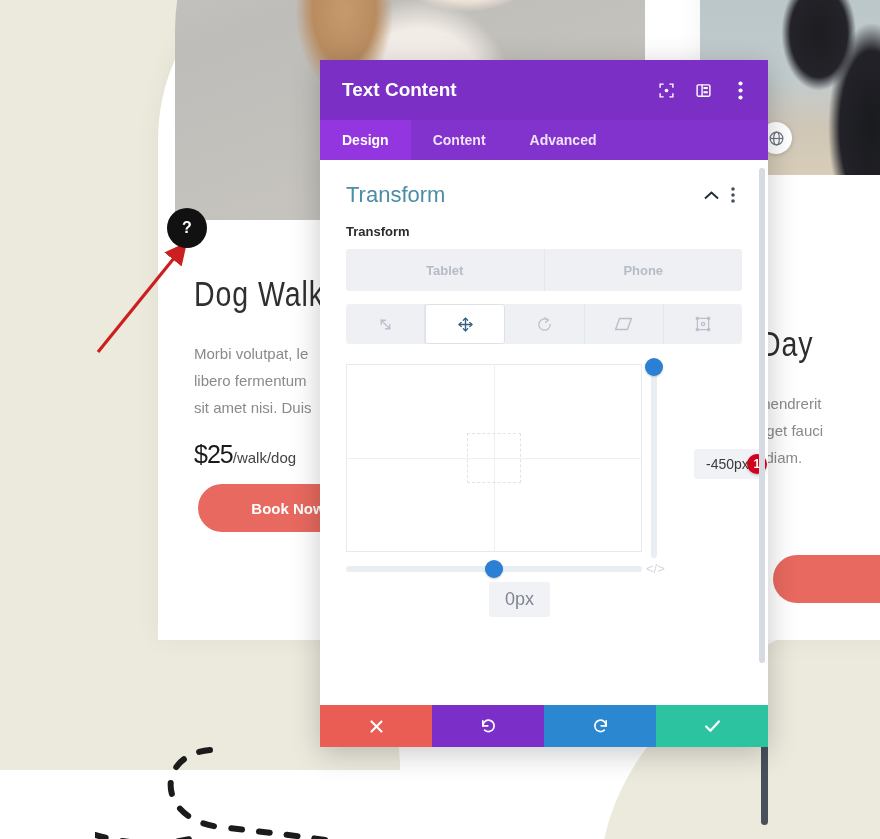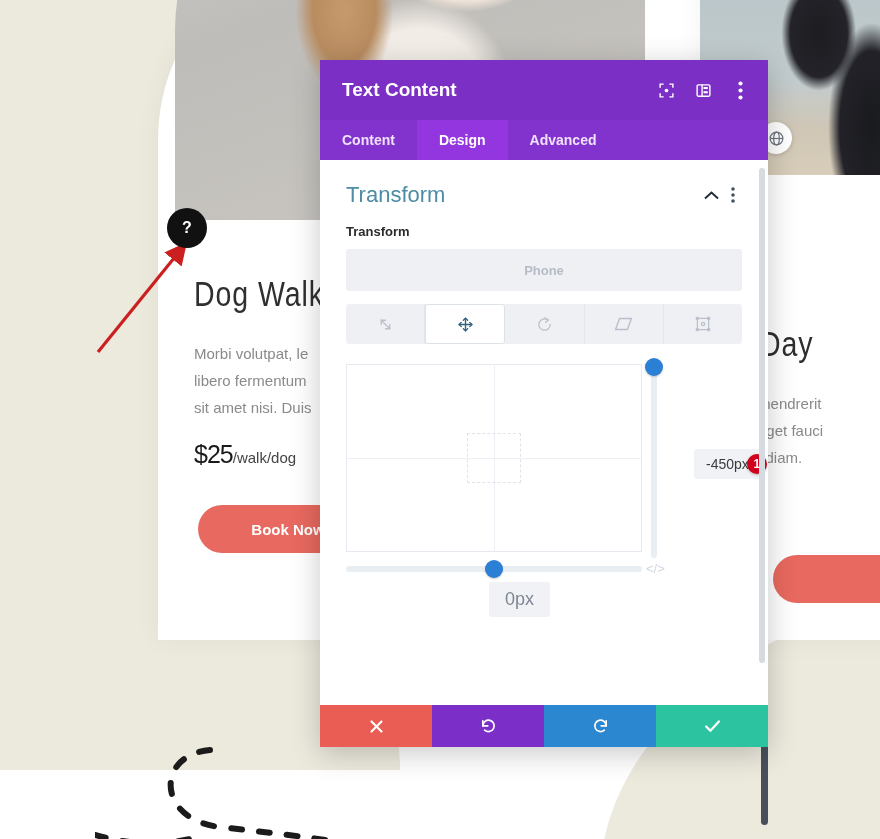"Content" div.tab { order: before "Design" -> after "Design" }
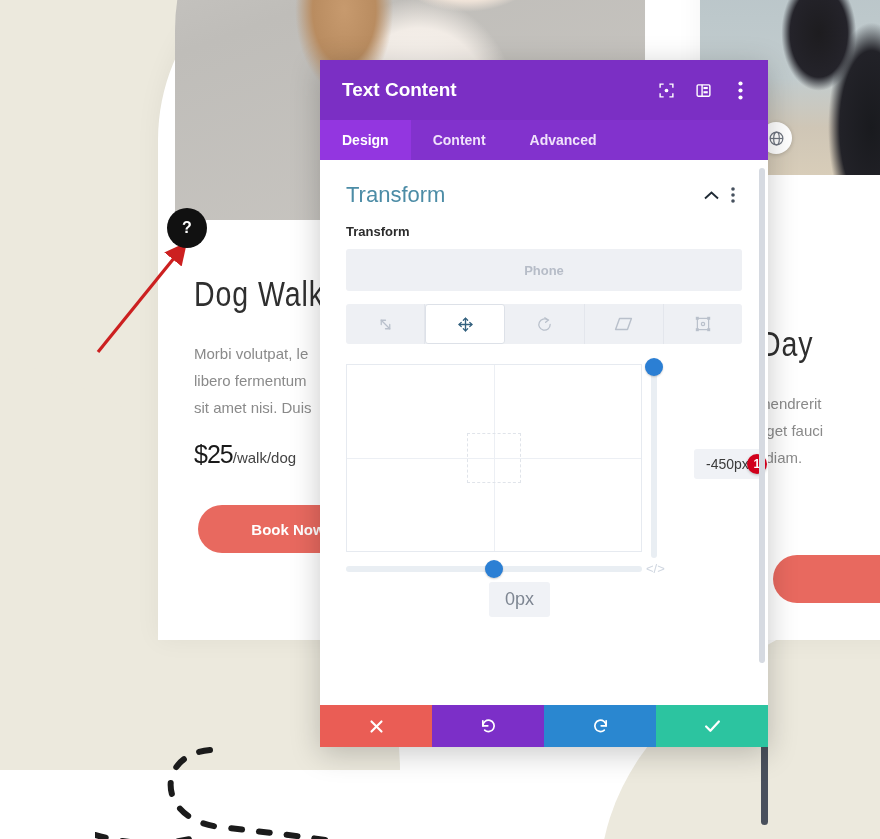"Tablet" div.device-tab { html: none -> <div>Tablet</div> }
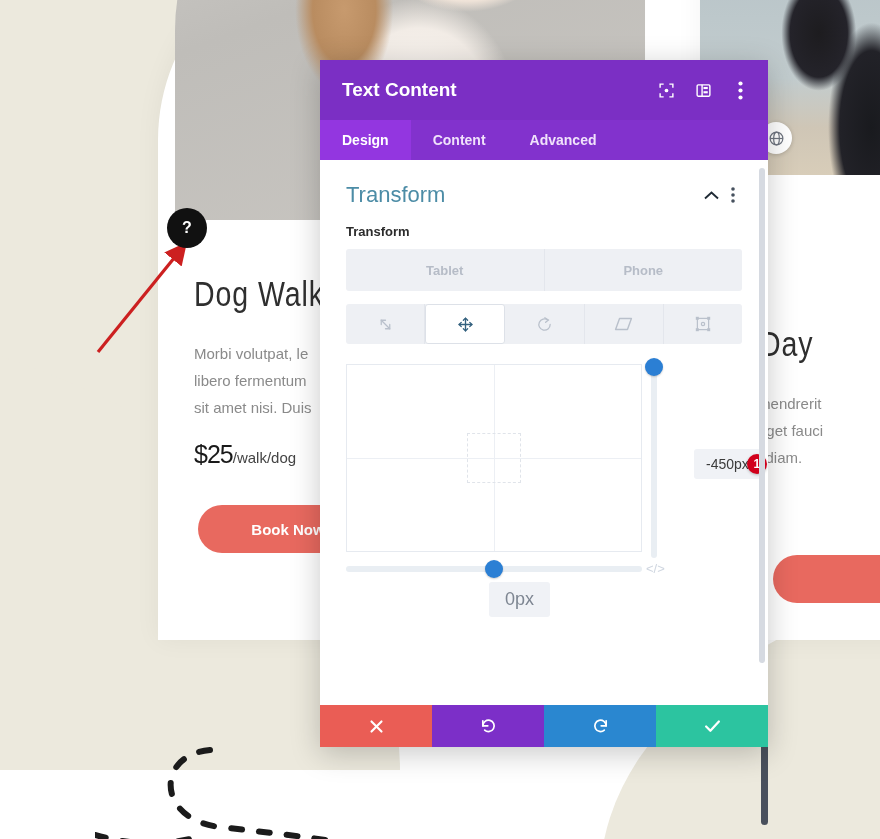"Book Now" .btn-left { top: 505px -> 484px }
